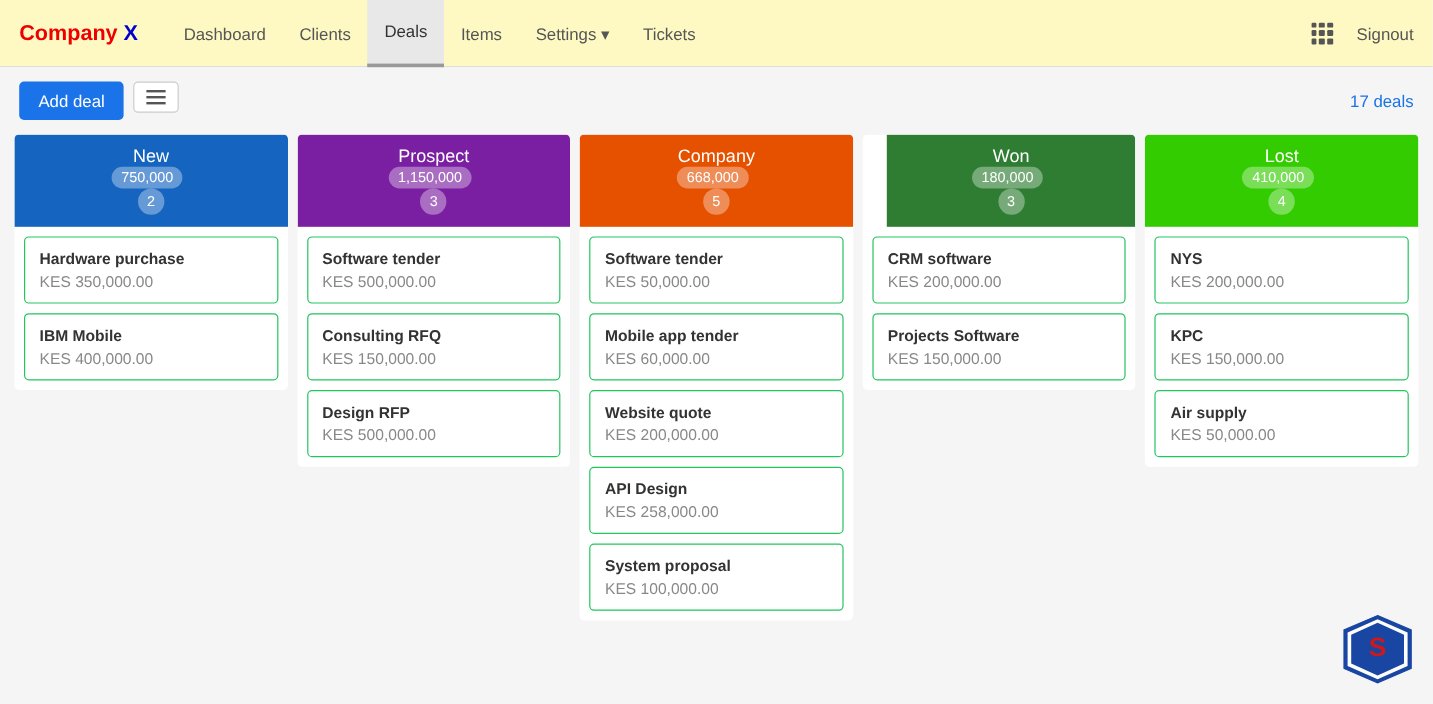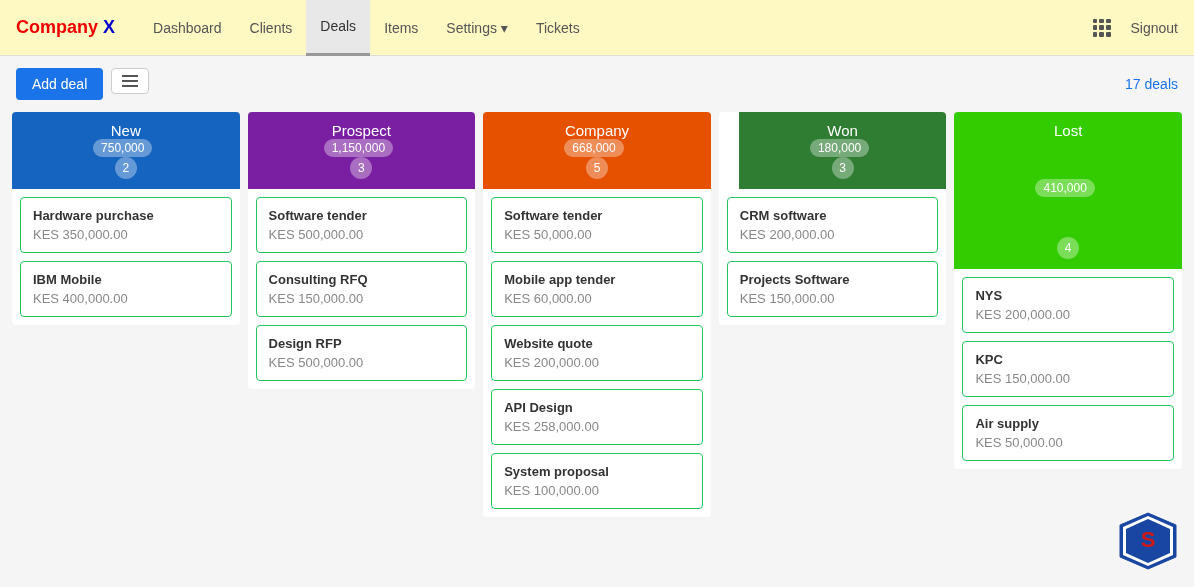"Lost" .col-lost .col-header { gap: 40px -> none }
